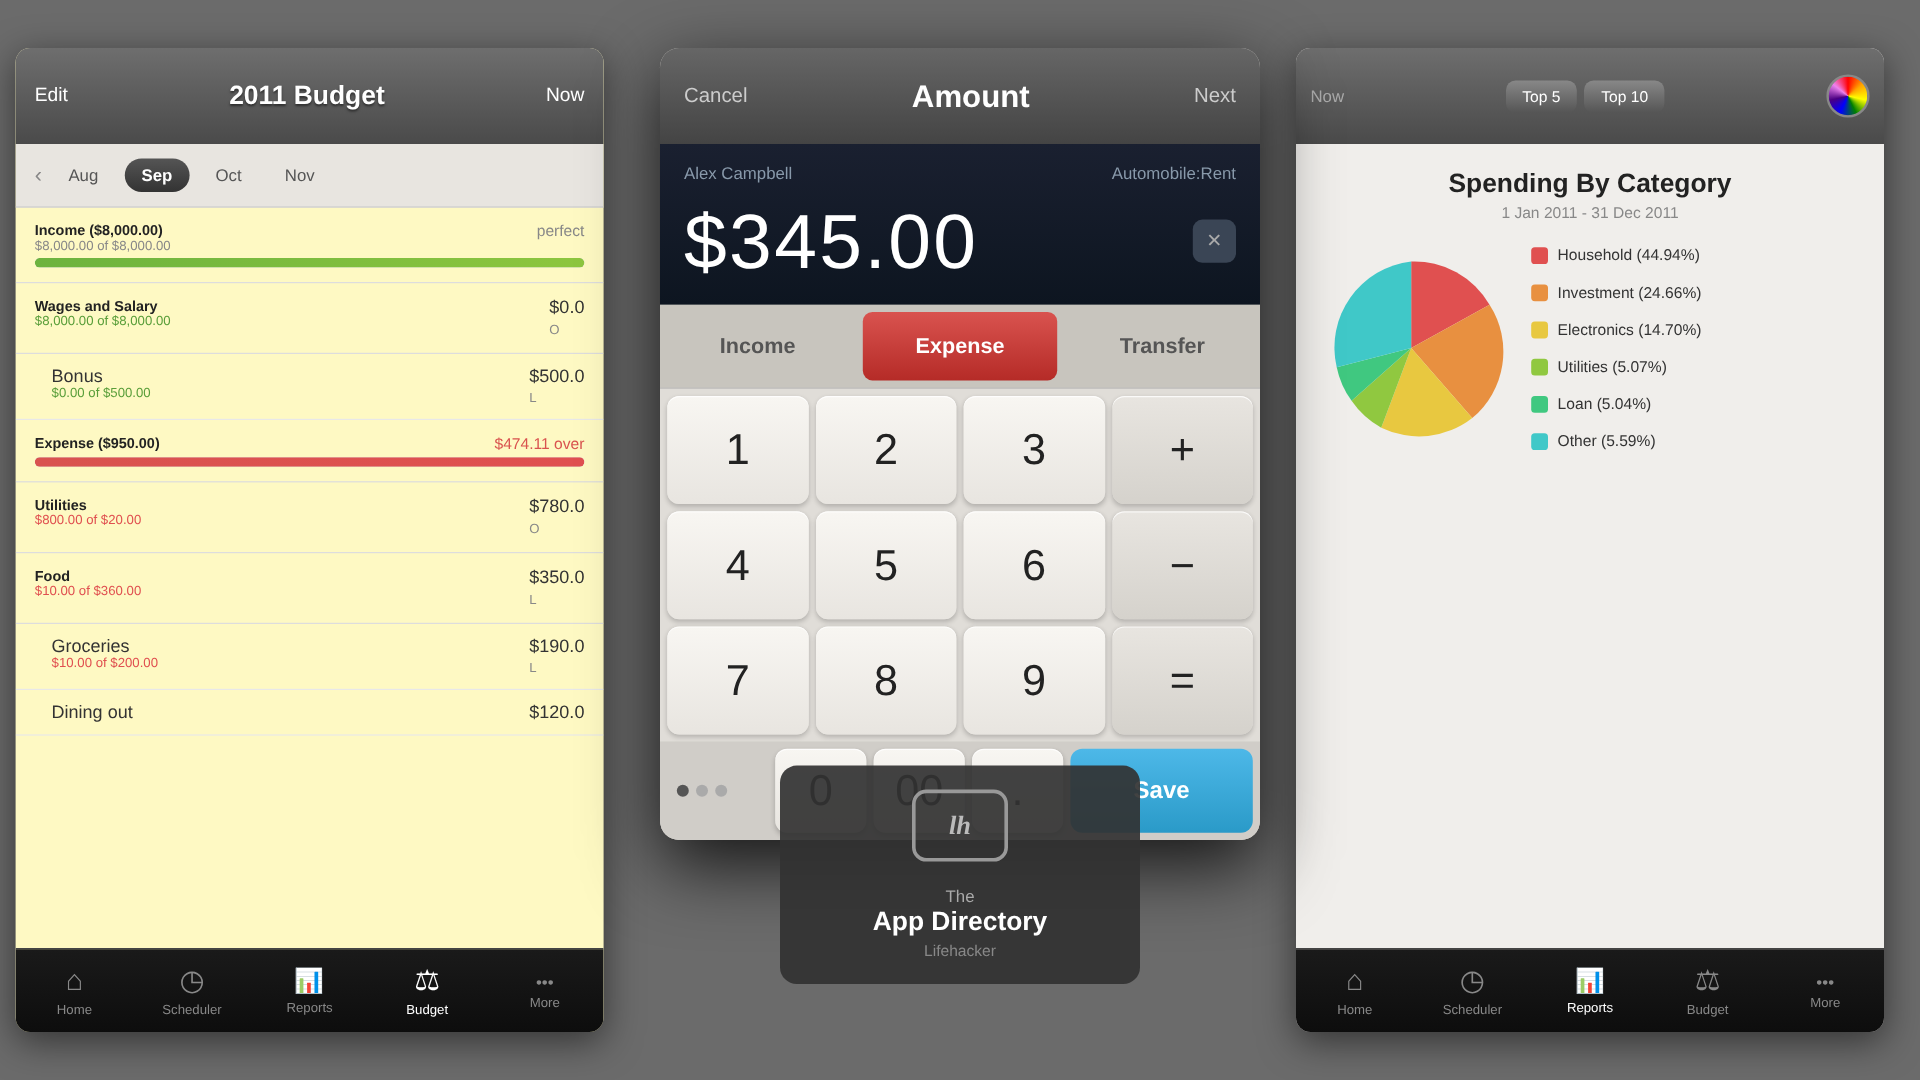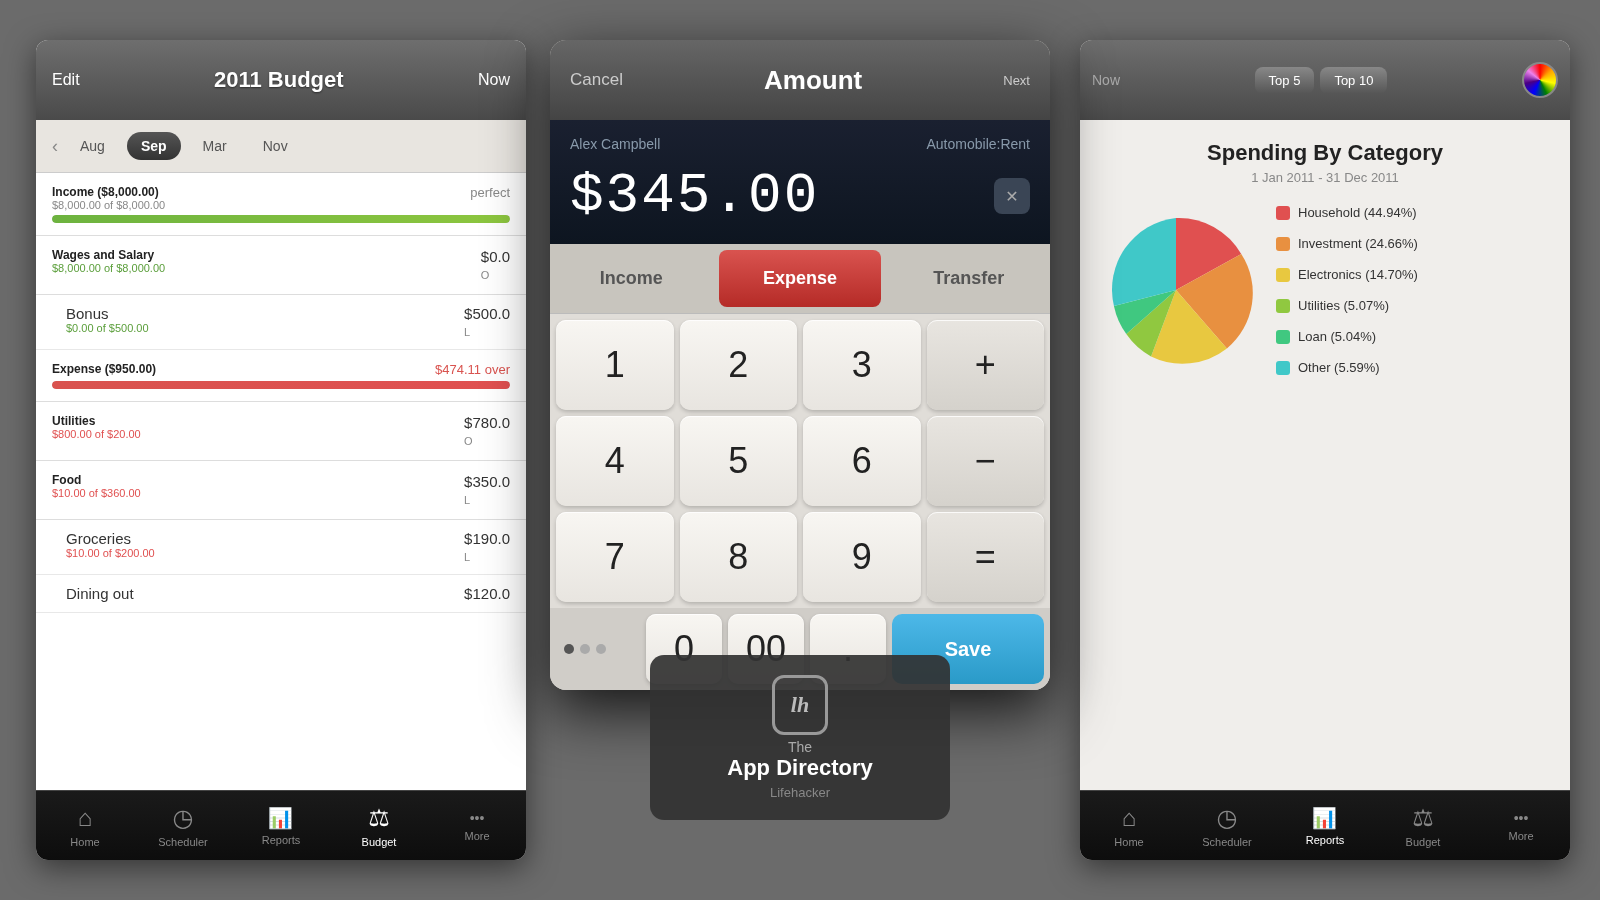"Edit" .panel-left { background: #ffffff -> #fef9c3; left: 36px -> 13px }
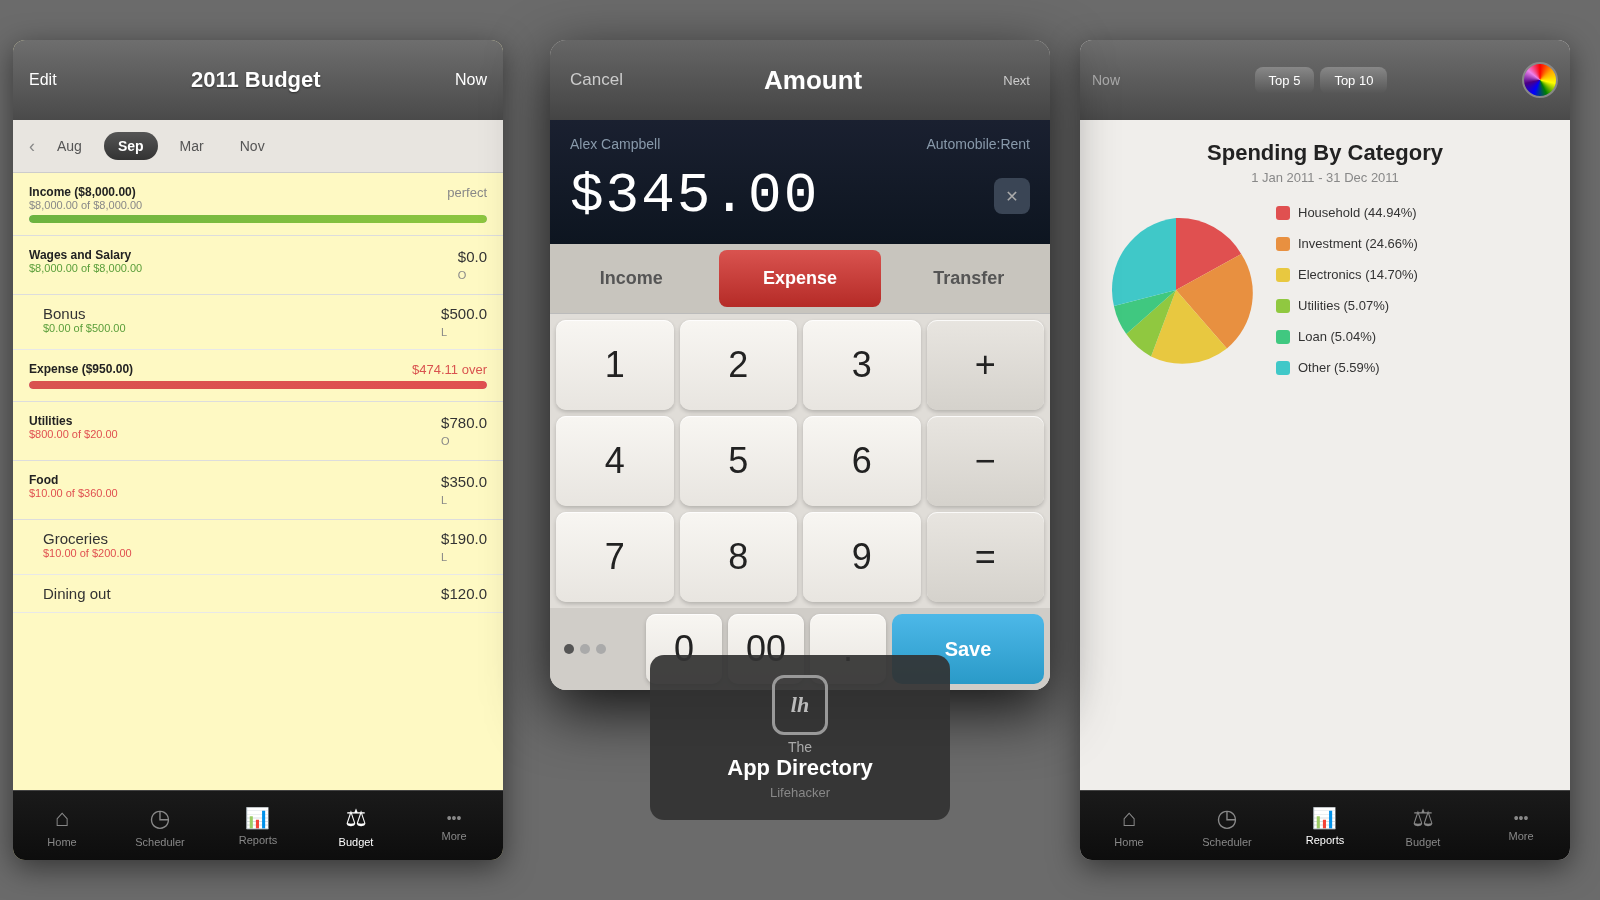"Next" .modal-header .next-btn { font-size: 13px -> 17px }
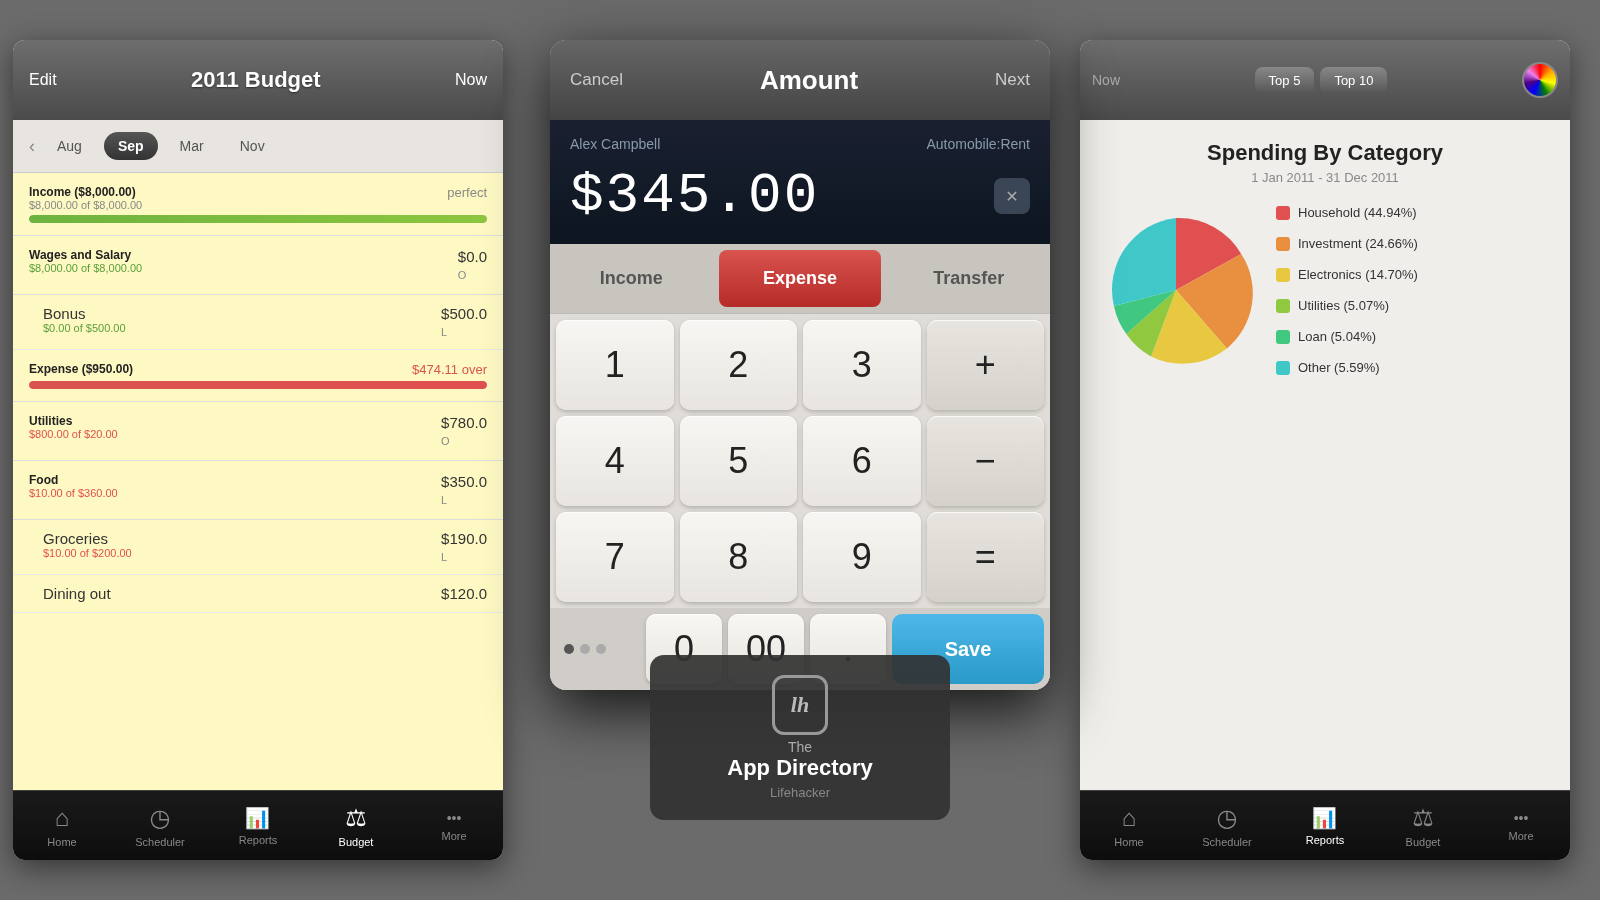"Mar" button.month-btn { text: Mar -> Oct }
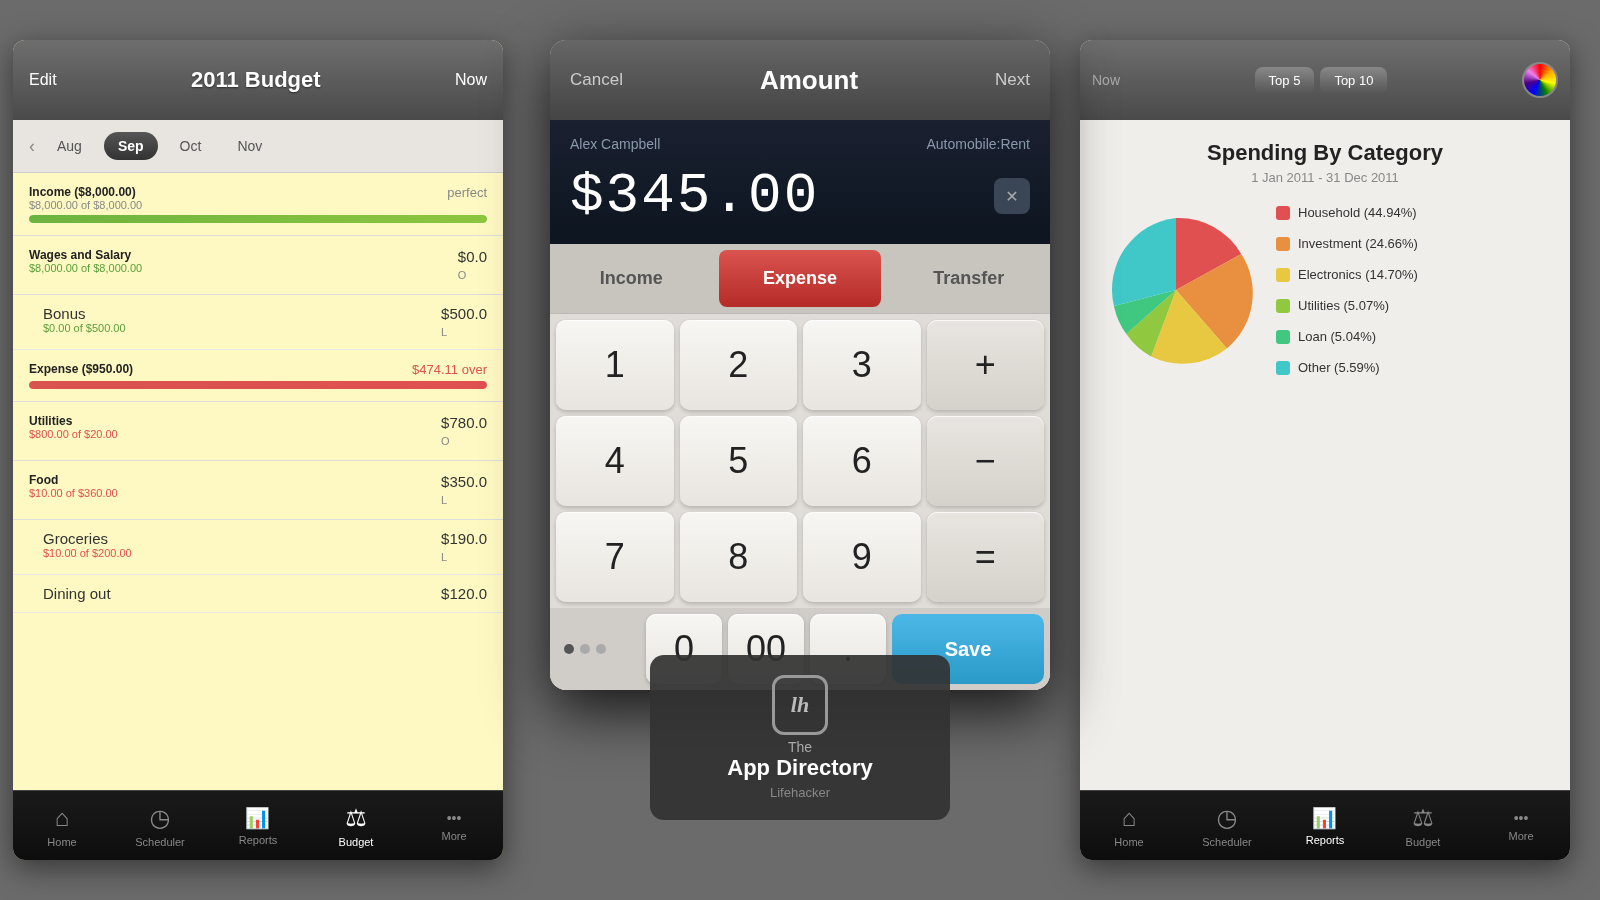"$345.00" .amount-display .amount-value { font-family: Liberation Mono, monospace -> none; font-size: 56px -> 64px }
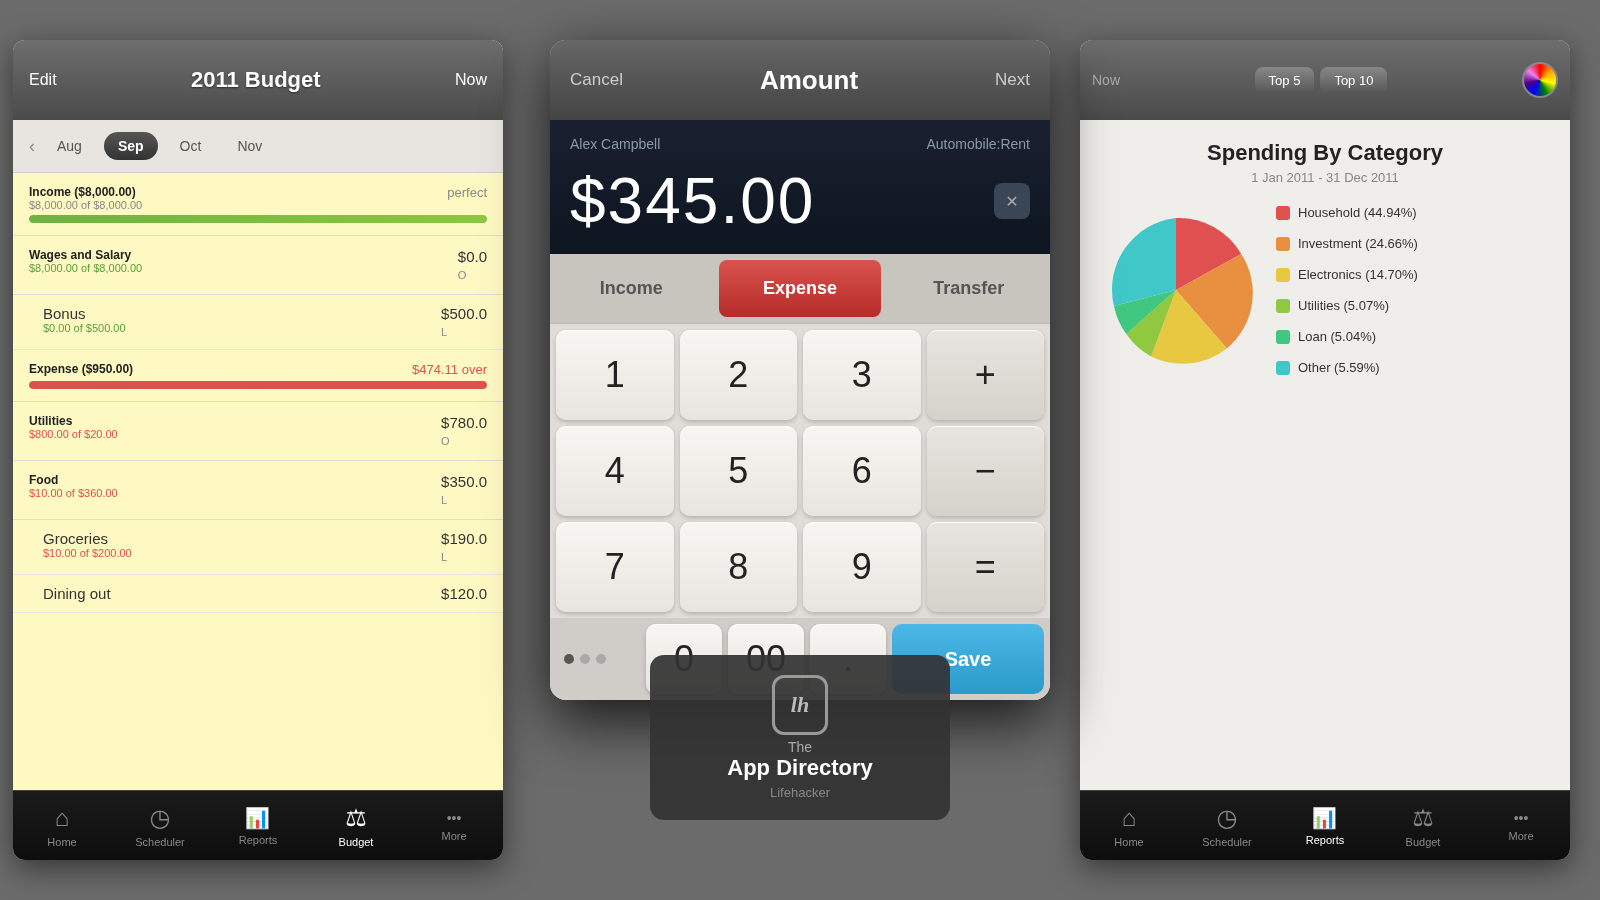"lh" .watermark-icon { margin: 0 auto 4px -> 0 auto 21px; width: 56px -> 80px }
